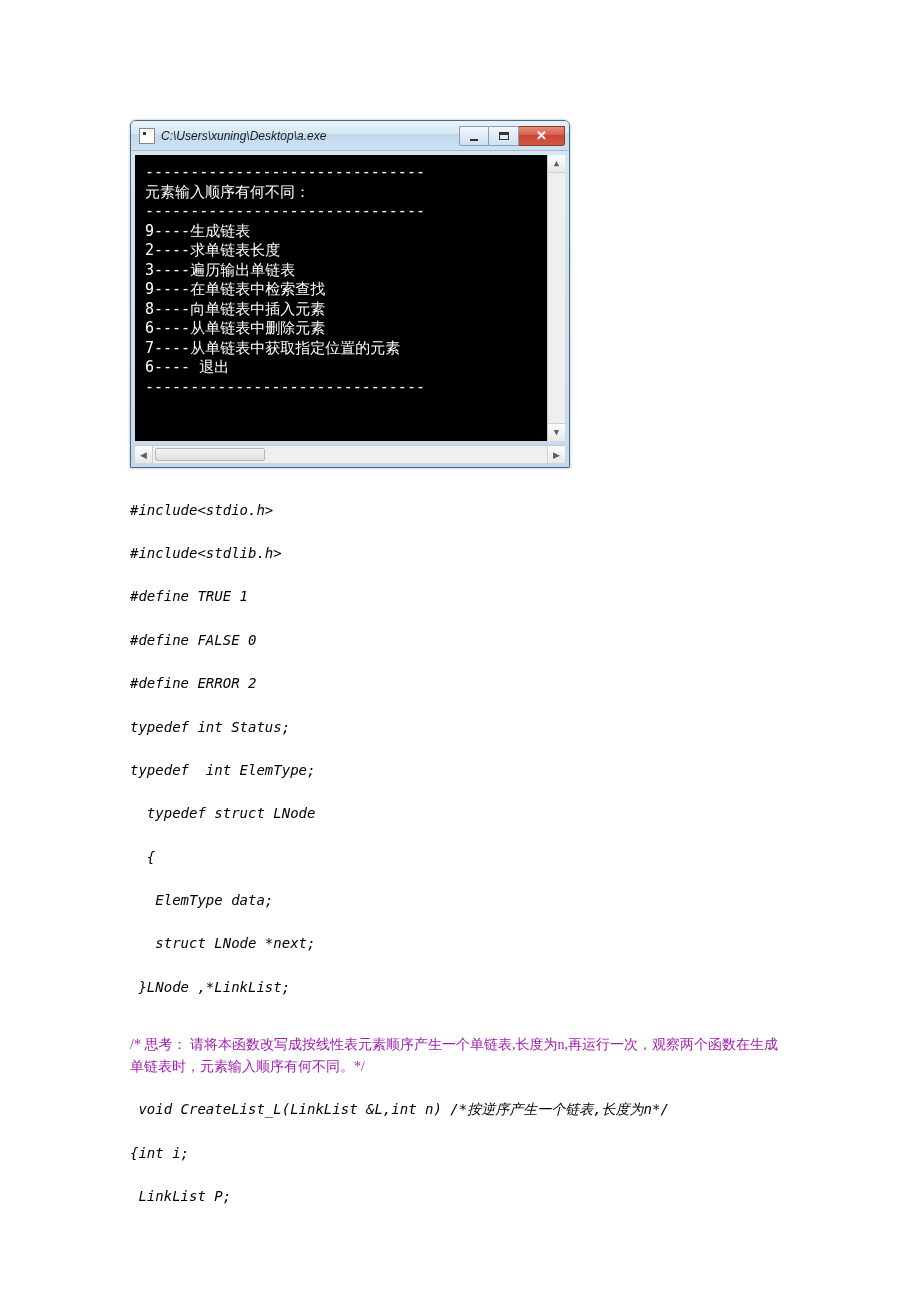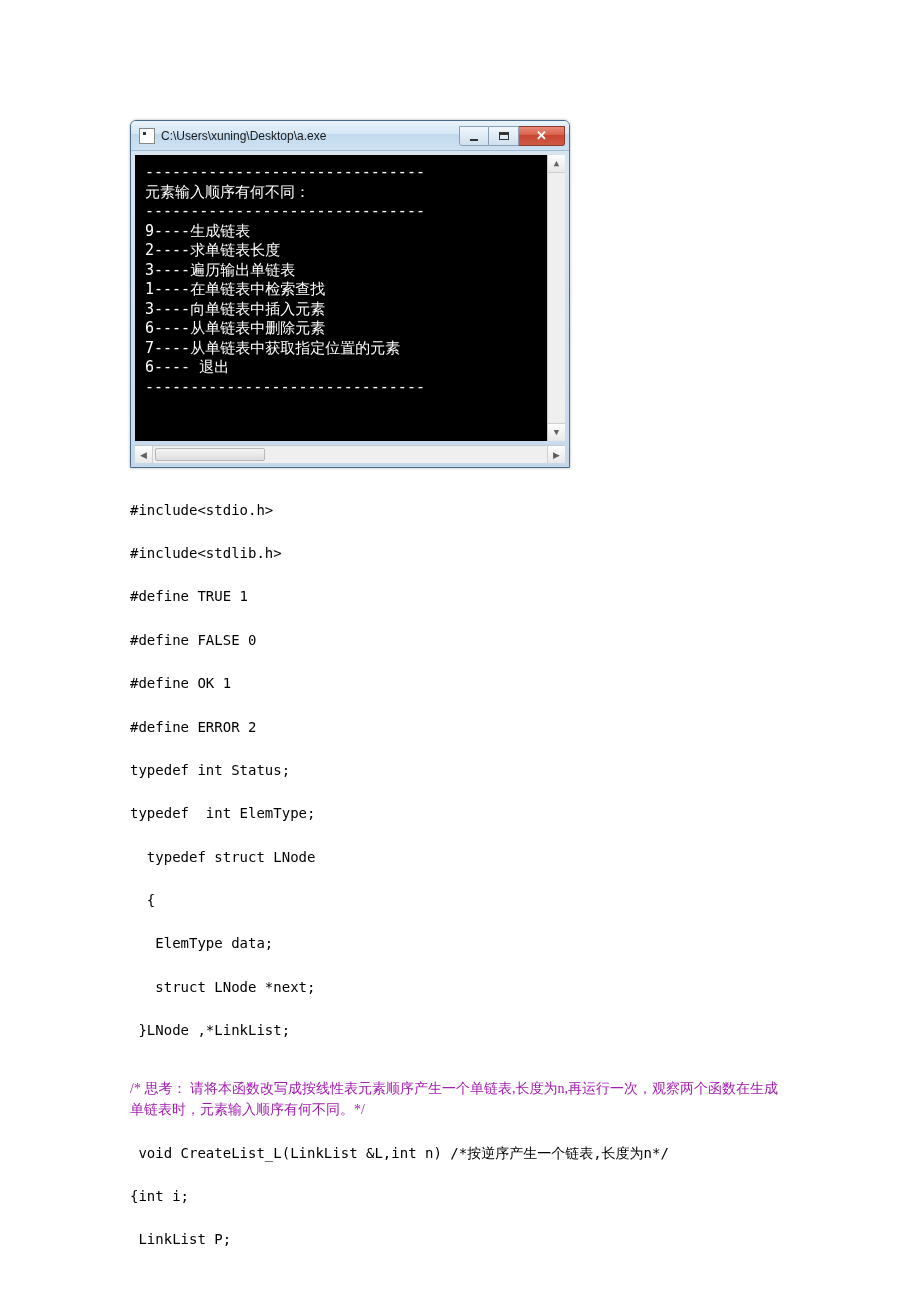"C:\Users\xuning\Desktop\a.exe" .title-text { font-style: none -> italic }
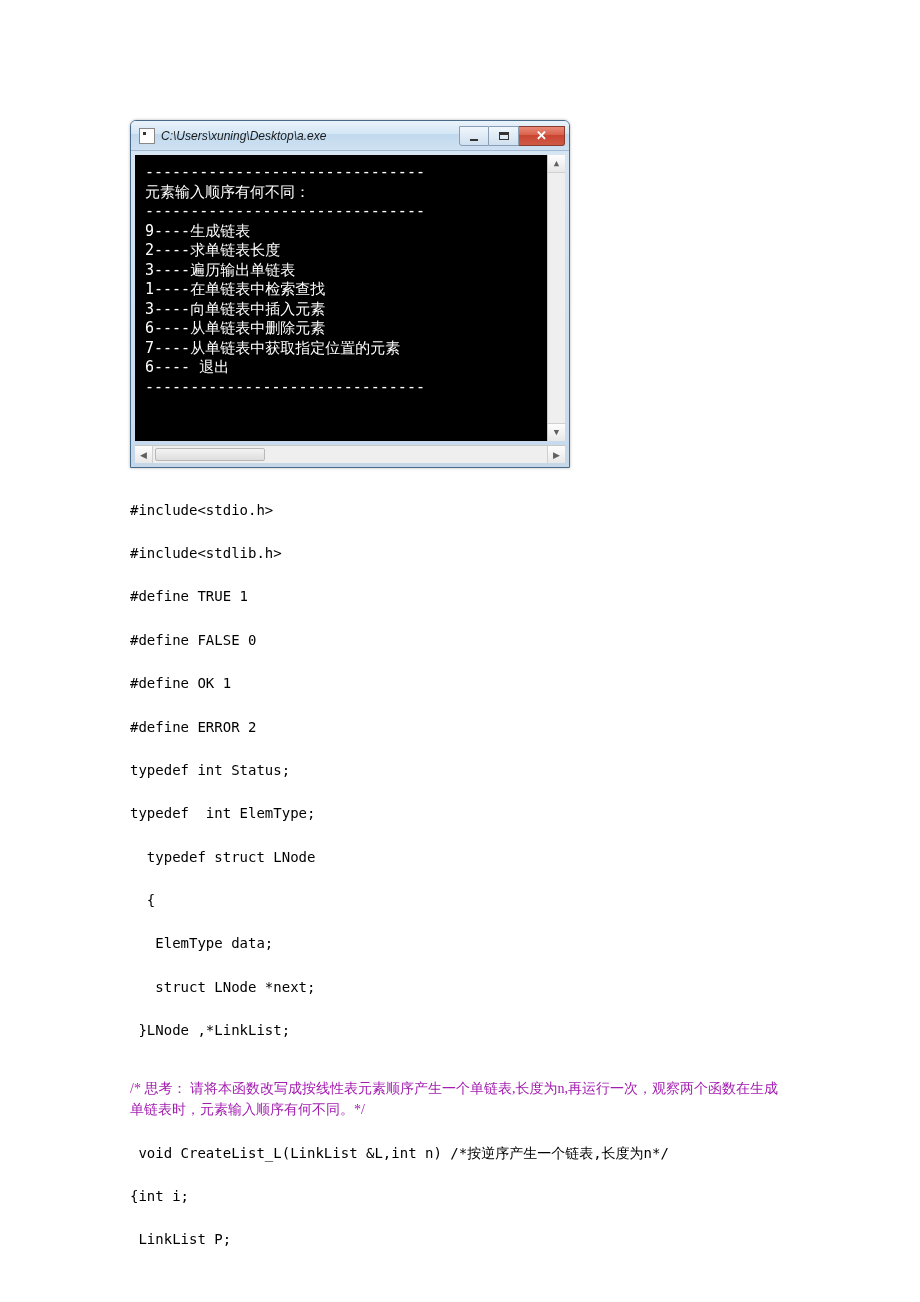"1----在单链表中检索查找" div.menu-line { text: 1---- -> 9---- }
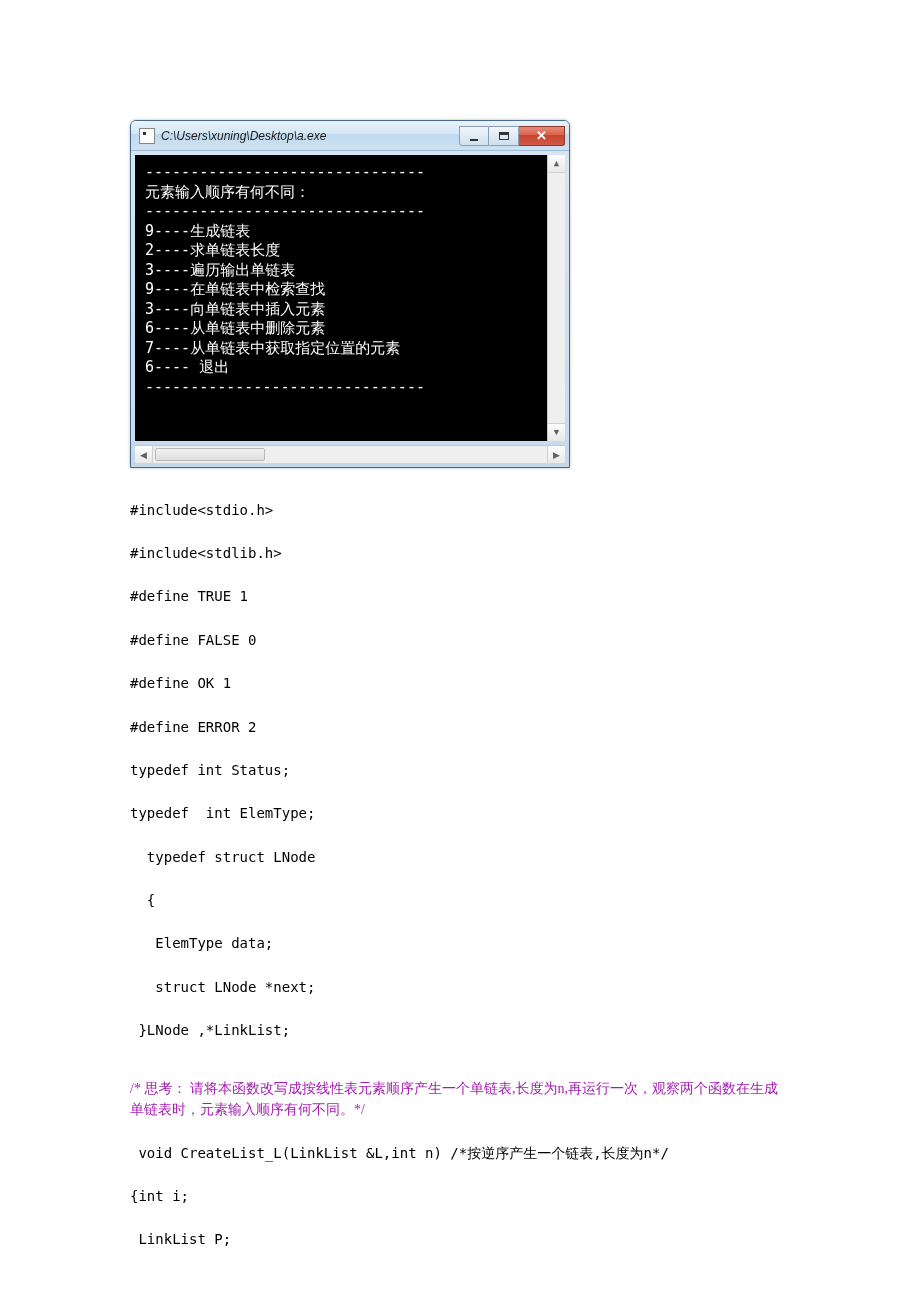"3----向单链表中插入元素" div.menu-line { text: 3---- -> 8---- }
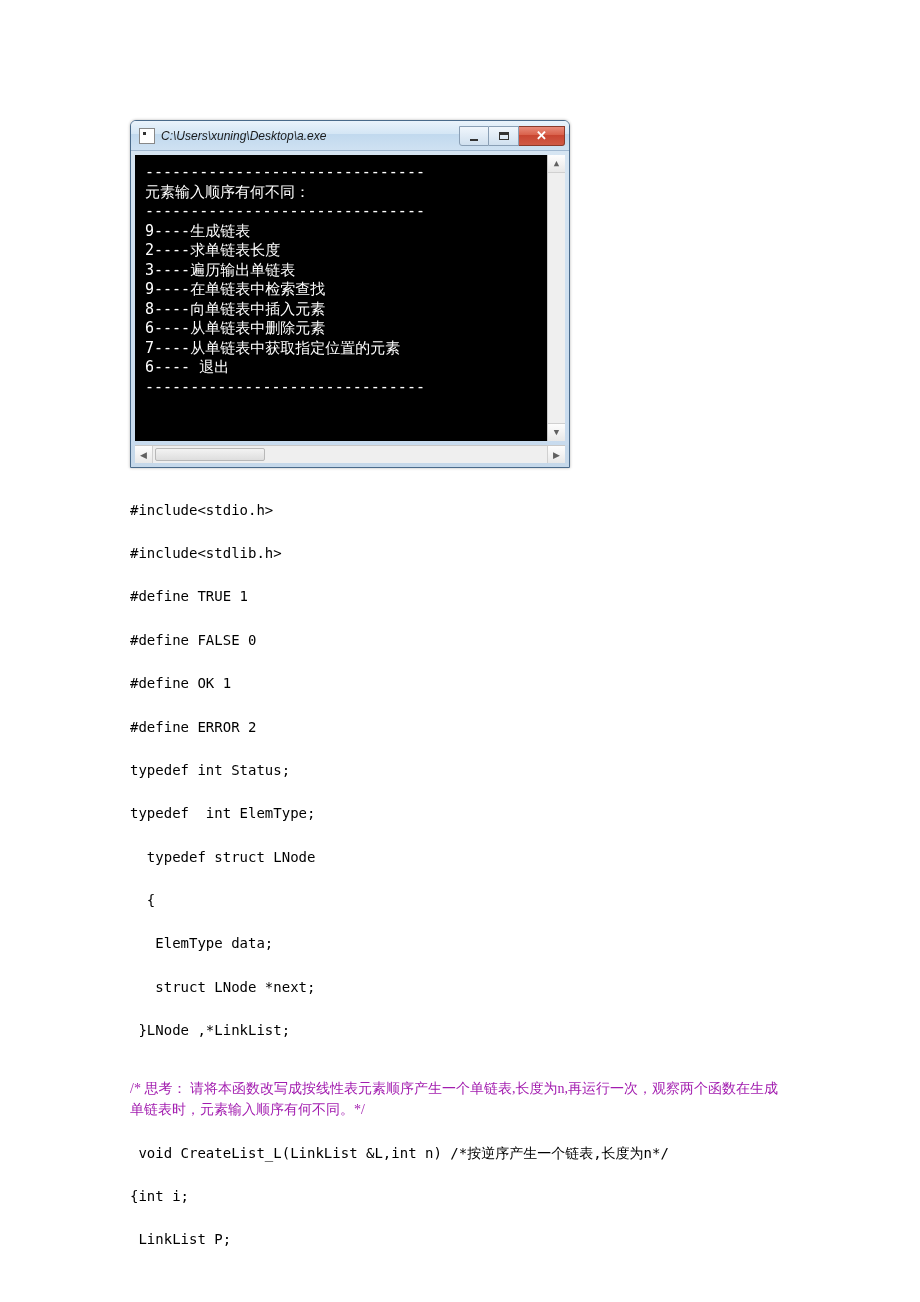"#include<stdio.h>" .code-block { font-style: none -> italic }
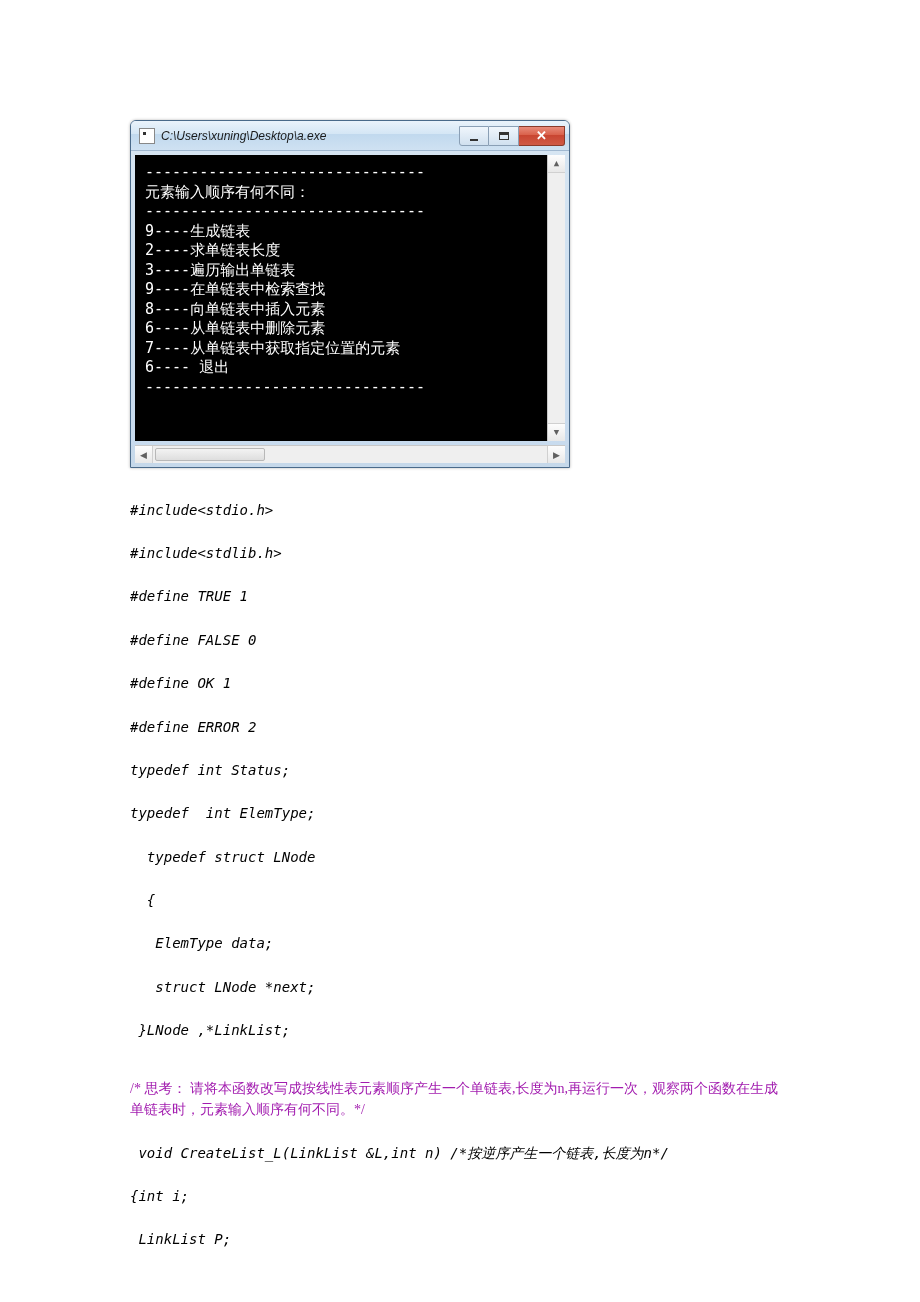"#define OK 1" div.code-line { html: <div>#define OK 1</div> -> none }
